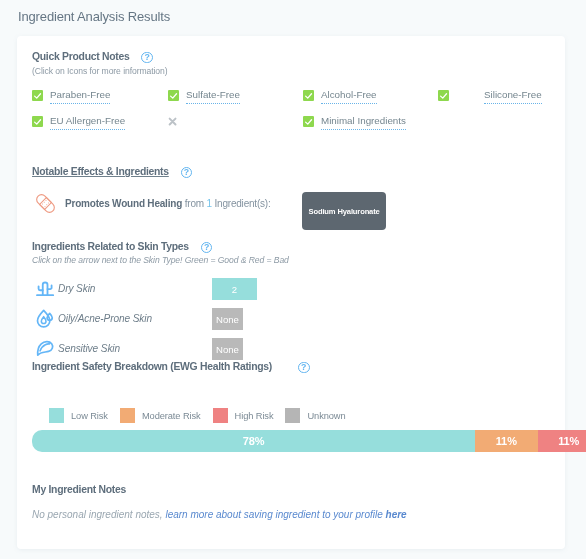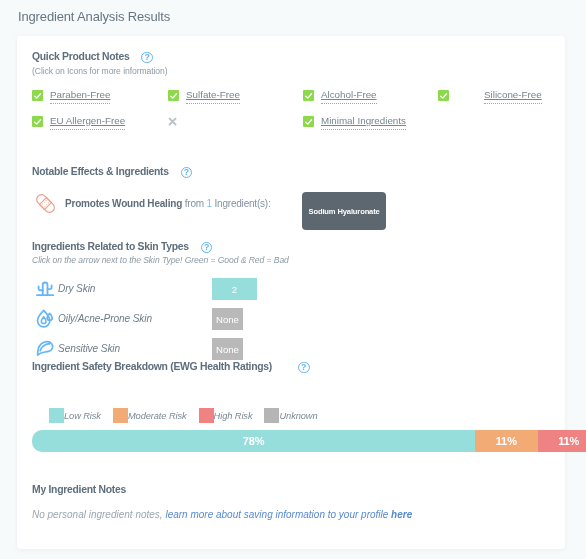"Paraben-Free" .qn-txt span { text-decoration: underline -> none }
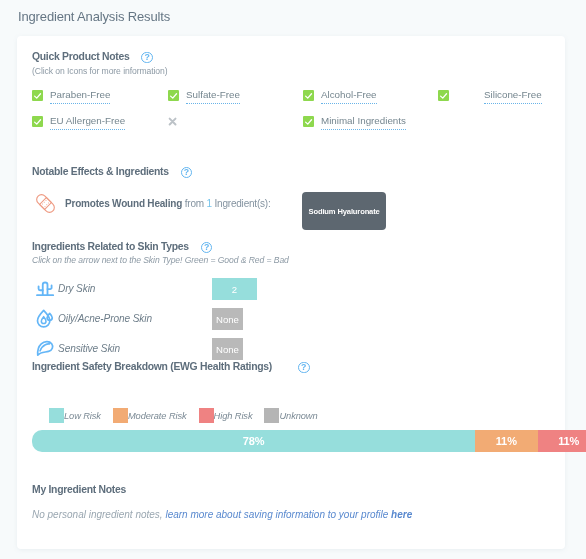"Notable Effects & Ingredients" div.sec-head { text-decoration: none -> underline }
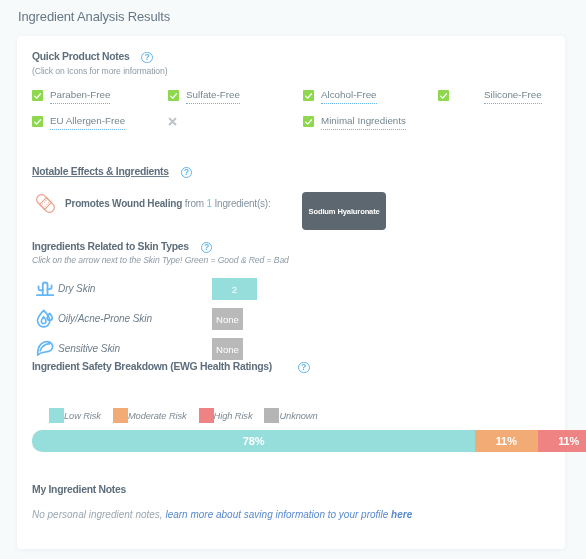"Low Risk" .legend .lb { font-style: italic -> none; margin-left: none -> 7px }
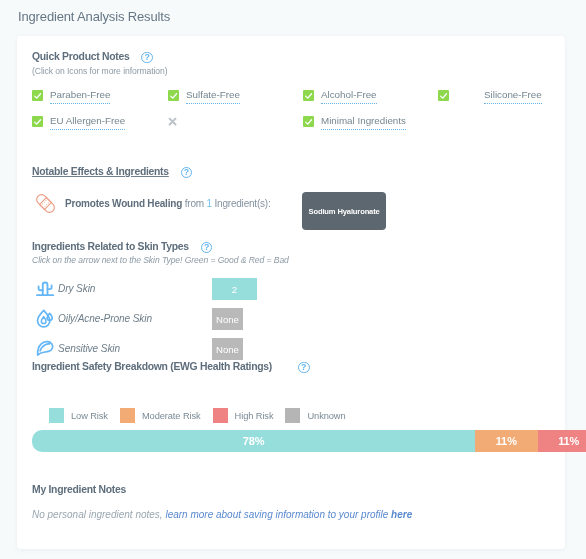"learn more about saving information" span.lnk { text: information -> ingredient }
